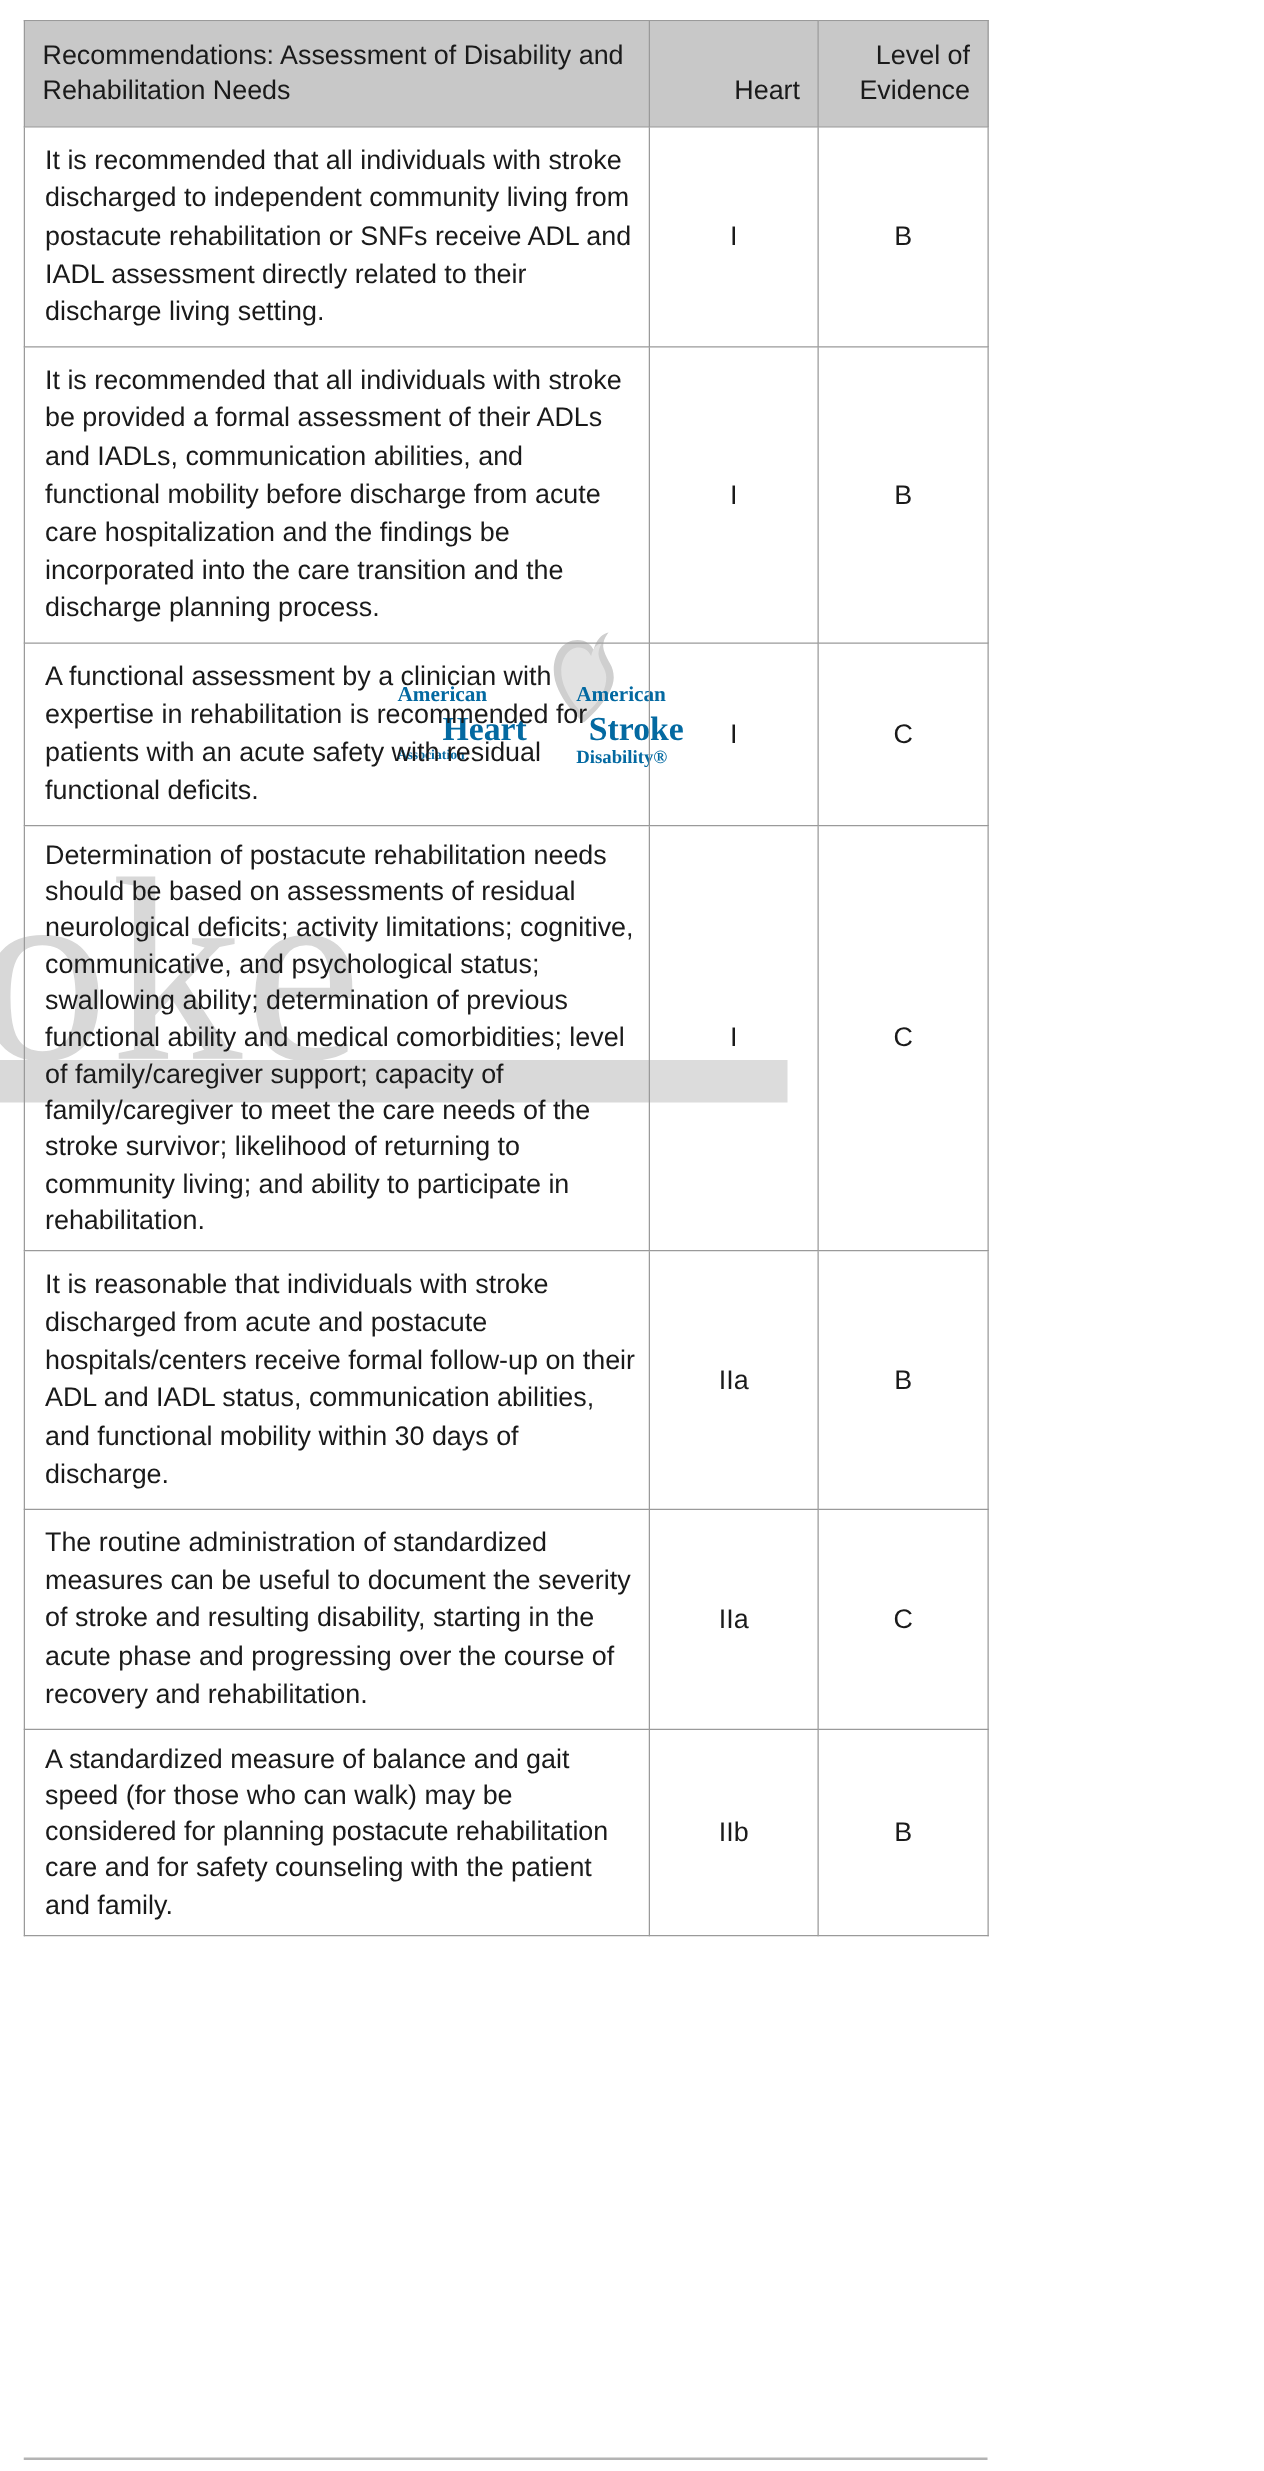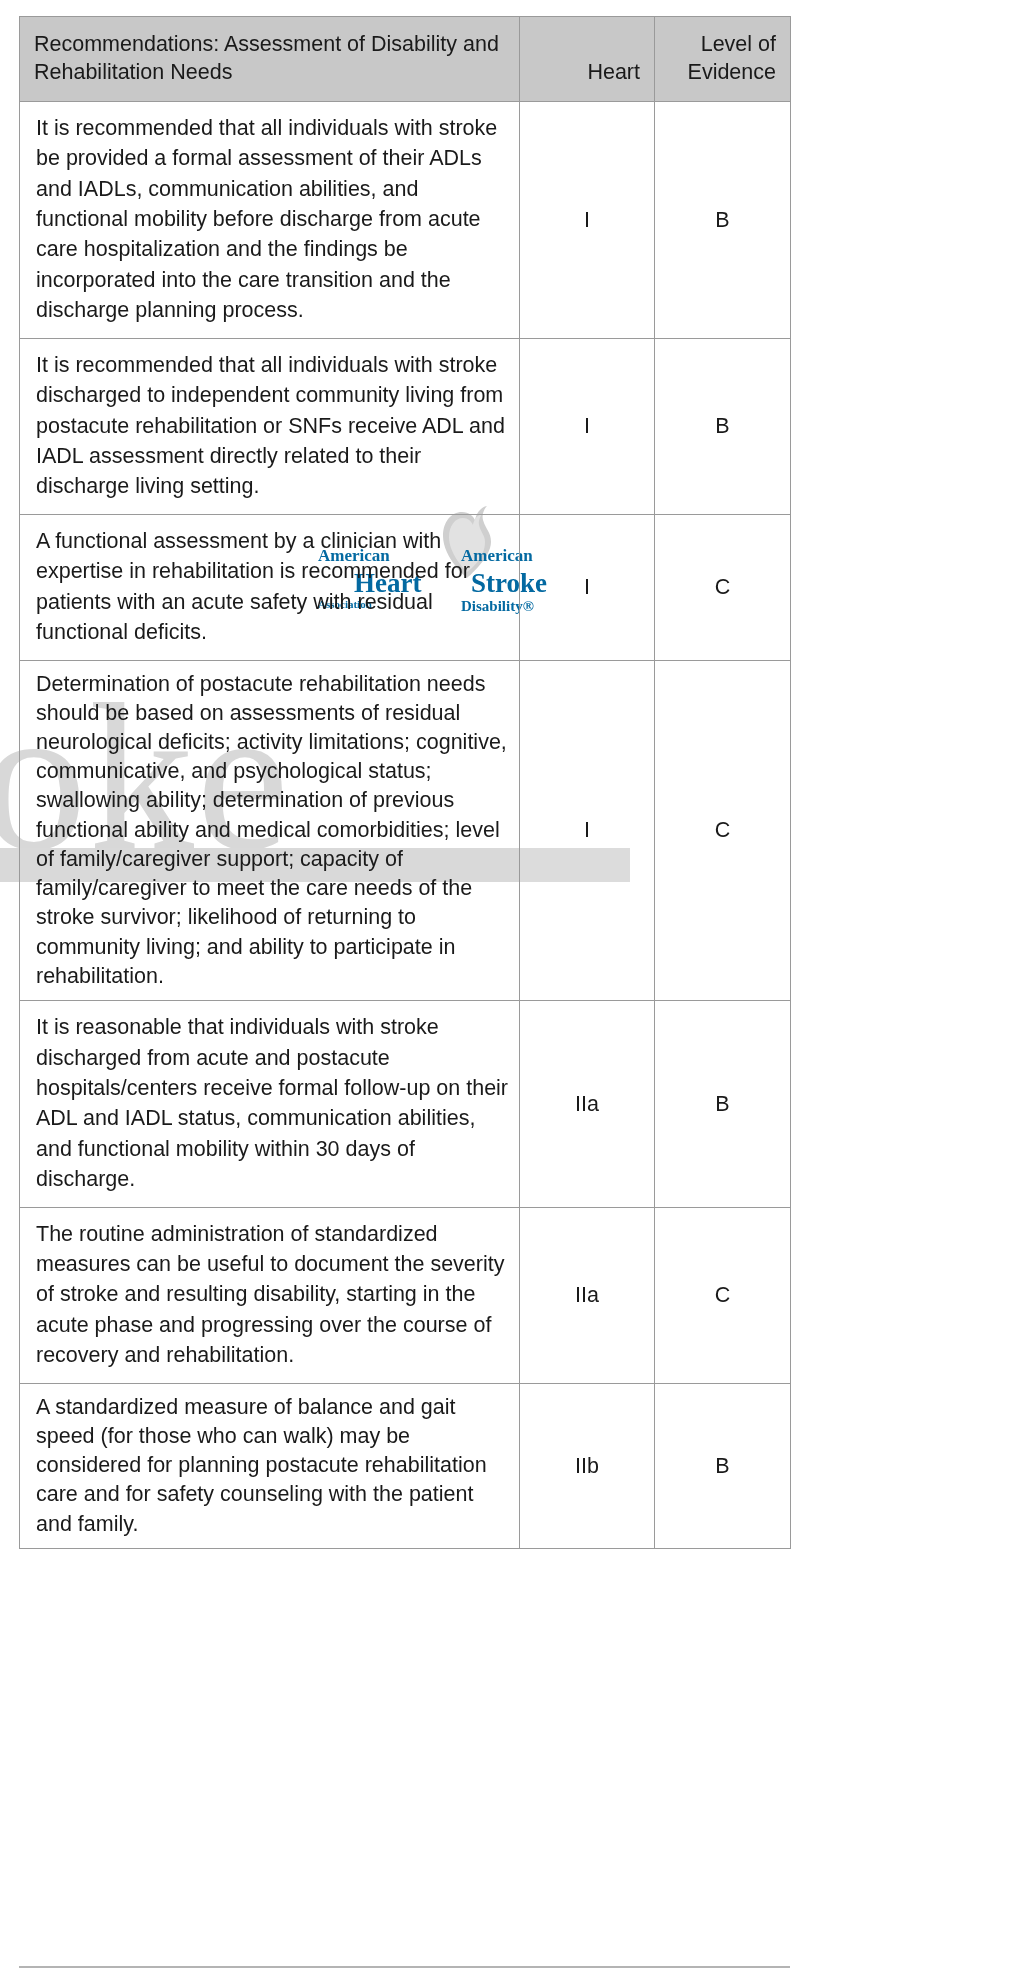"It is recommended that all" tr { order: before "It is recommended that all individuals with stroke discharged" -> after "It is recommended that all individuals with stroke discharged" }
